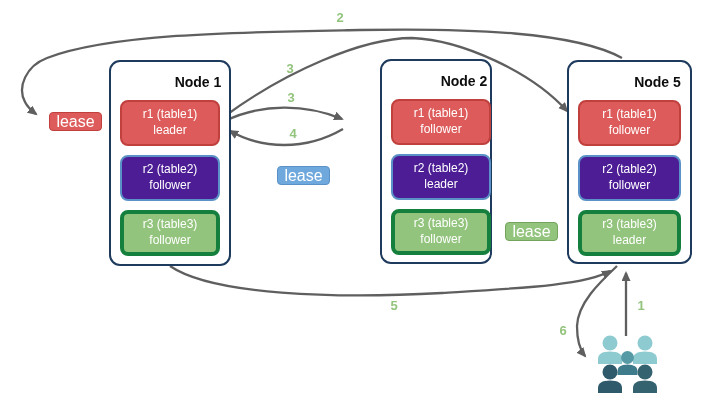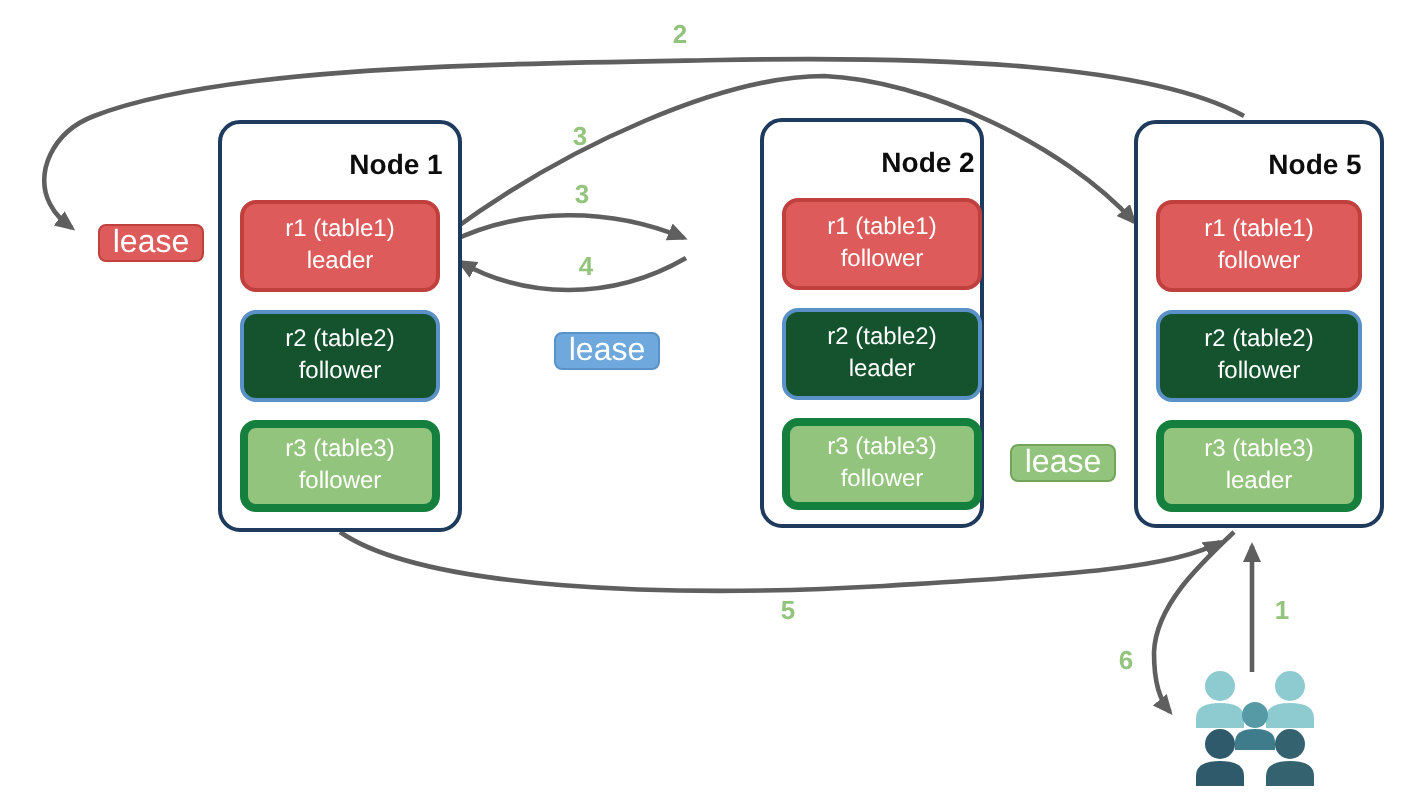"r2 (table2)" .replica.blue { background: #14532d -> #4c1d95 }
